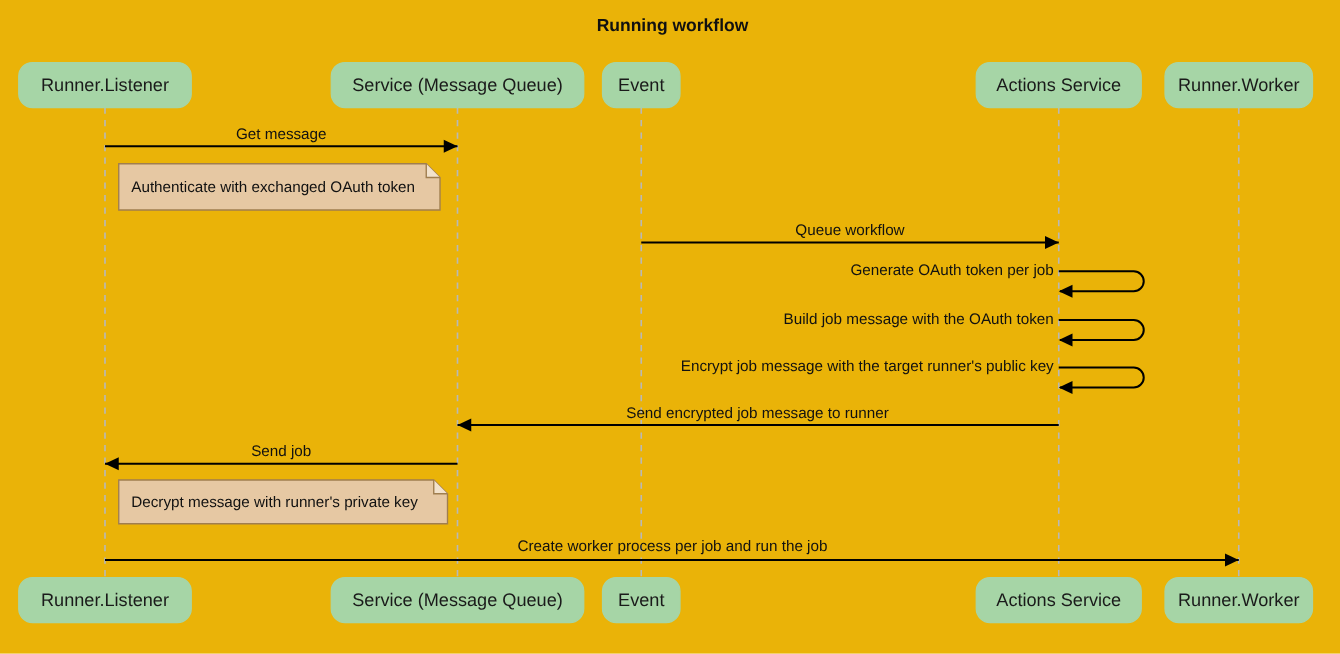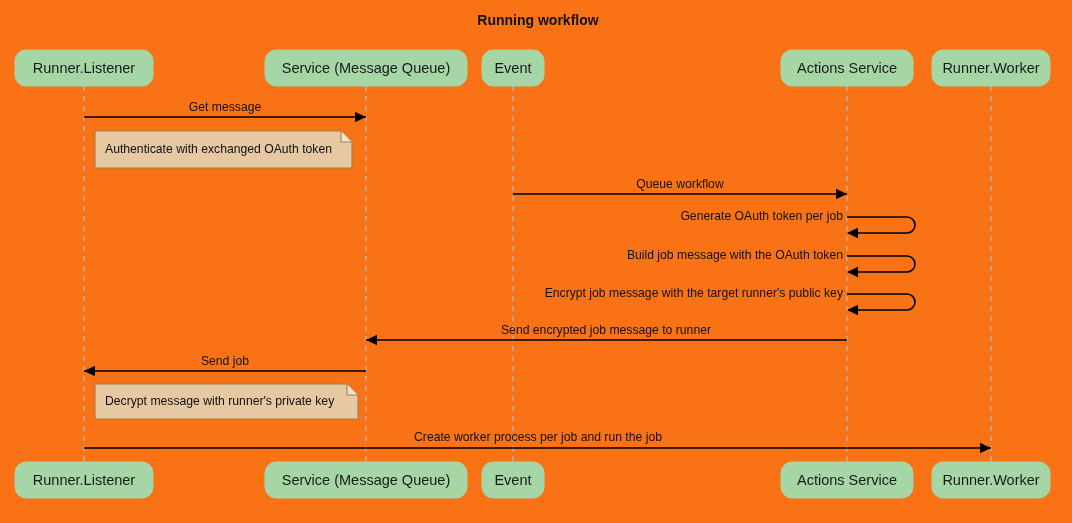"Running workflow" #diagram-root { background: #f97316 -> #eab308 }
